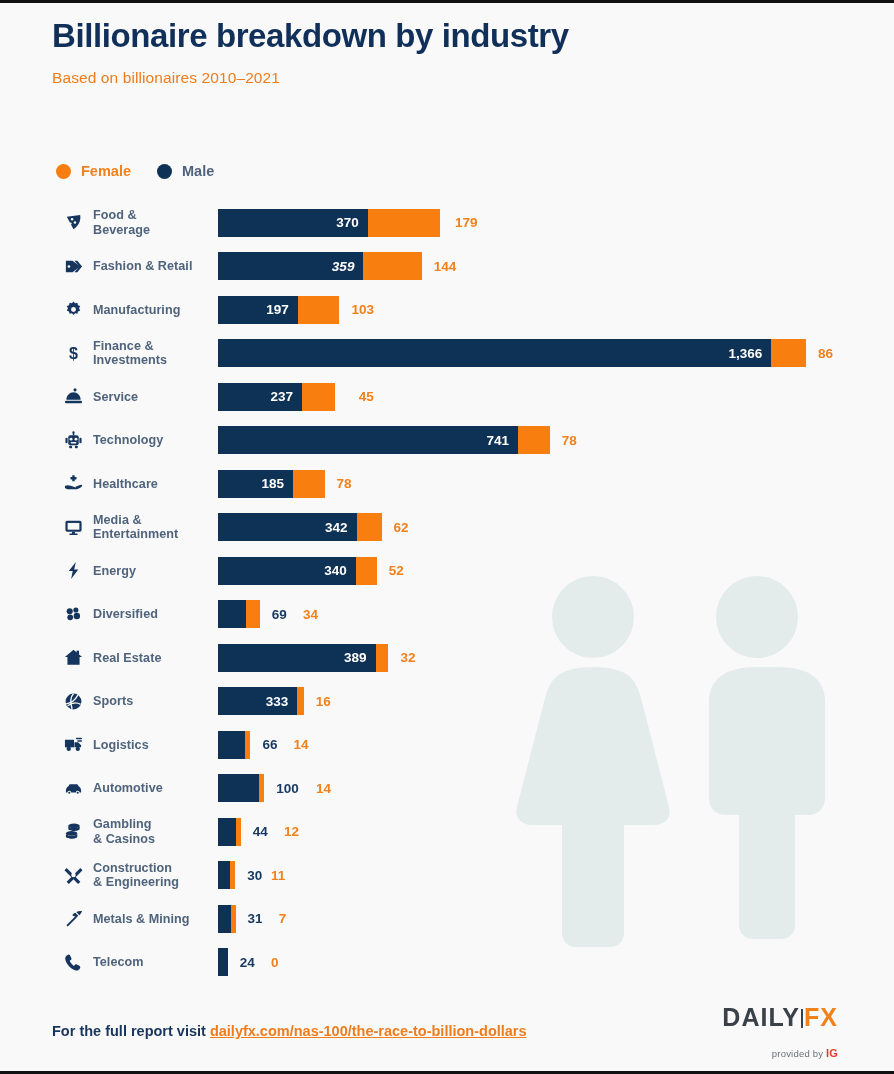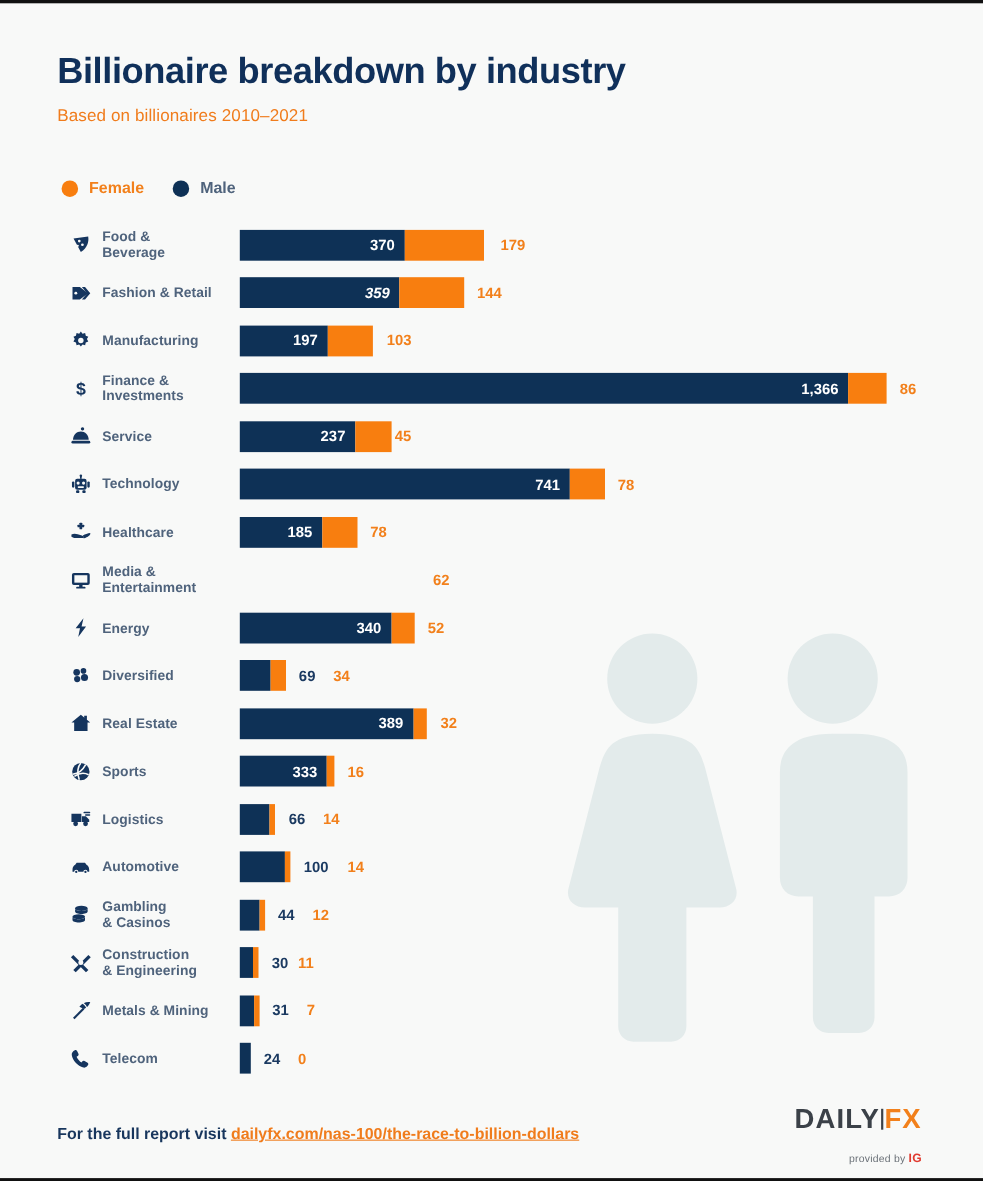"Billionaire breakdown by industry" #header { top: 40px -> 12px }
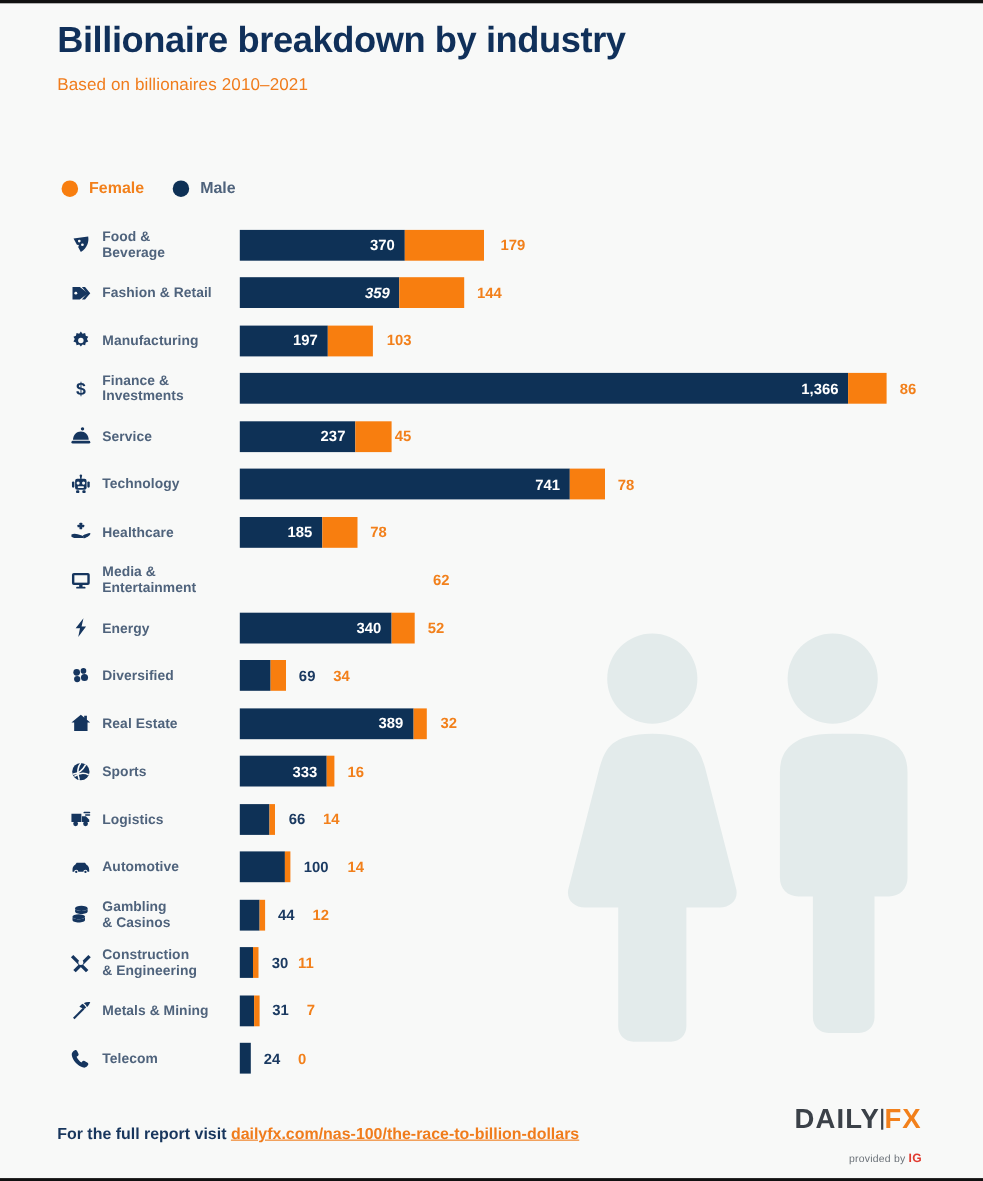"237" div.seg-male { width: 105px -> 84px }
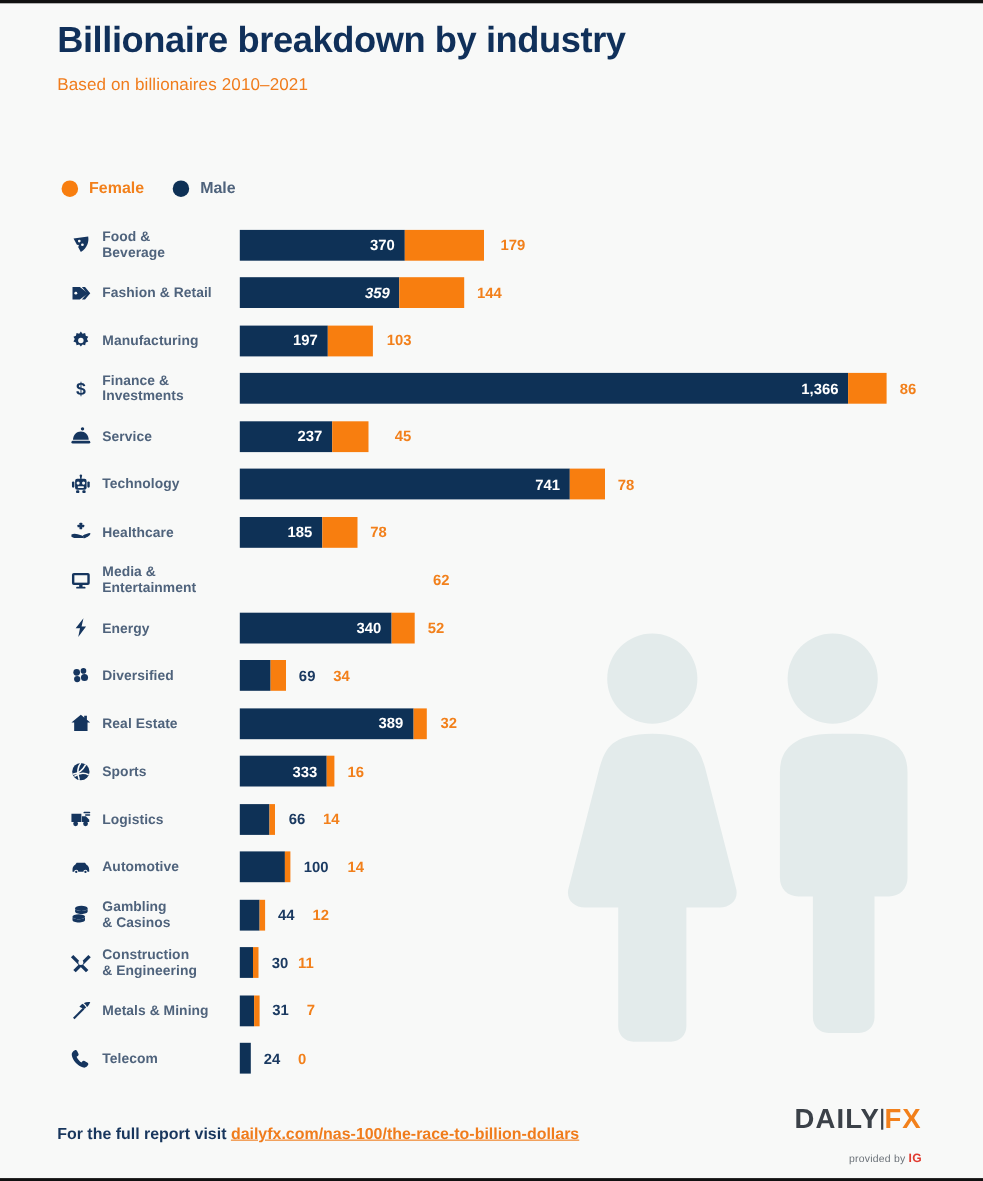"342" div.row-bars { html: none -> <div> <div> <span>342</span> </div> <div></div> </div> }
